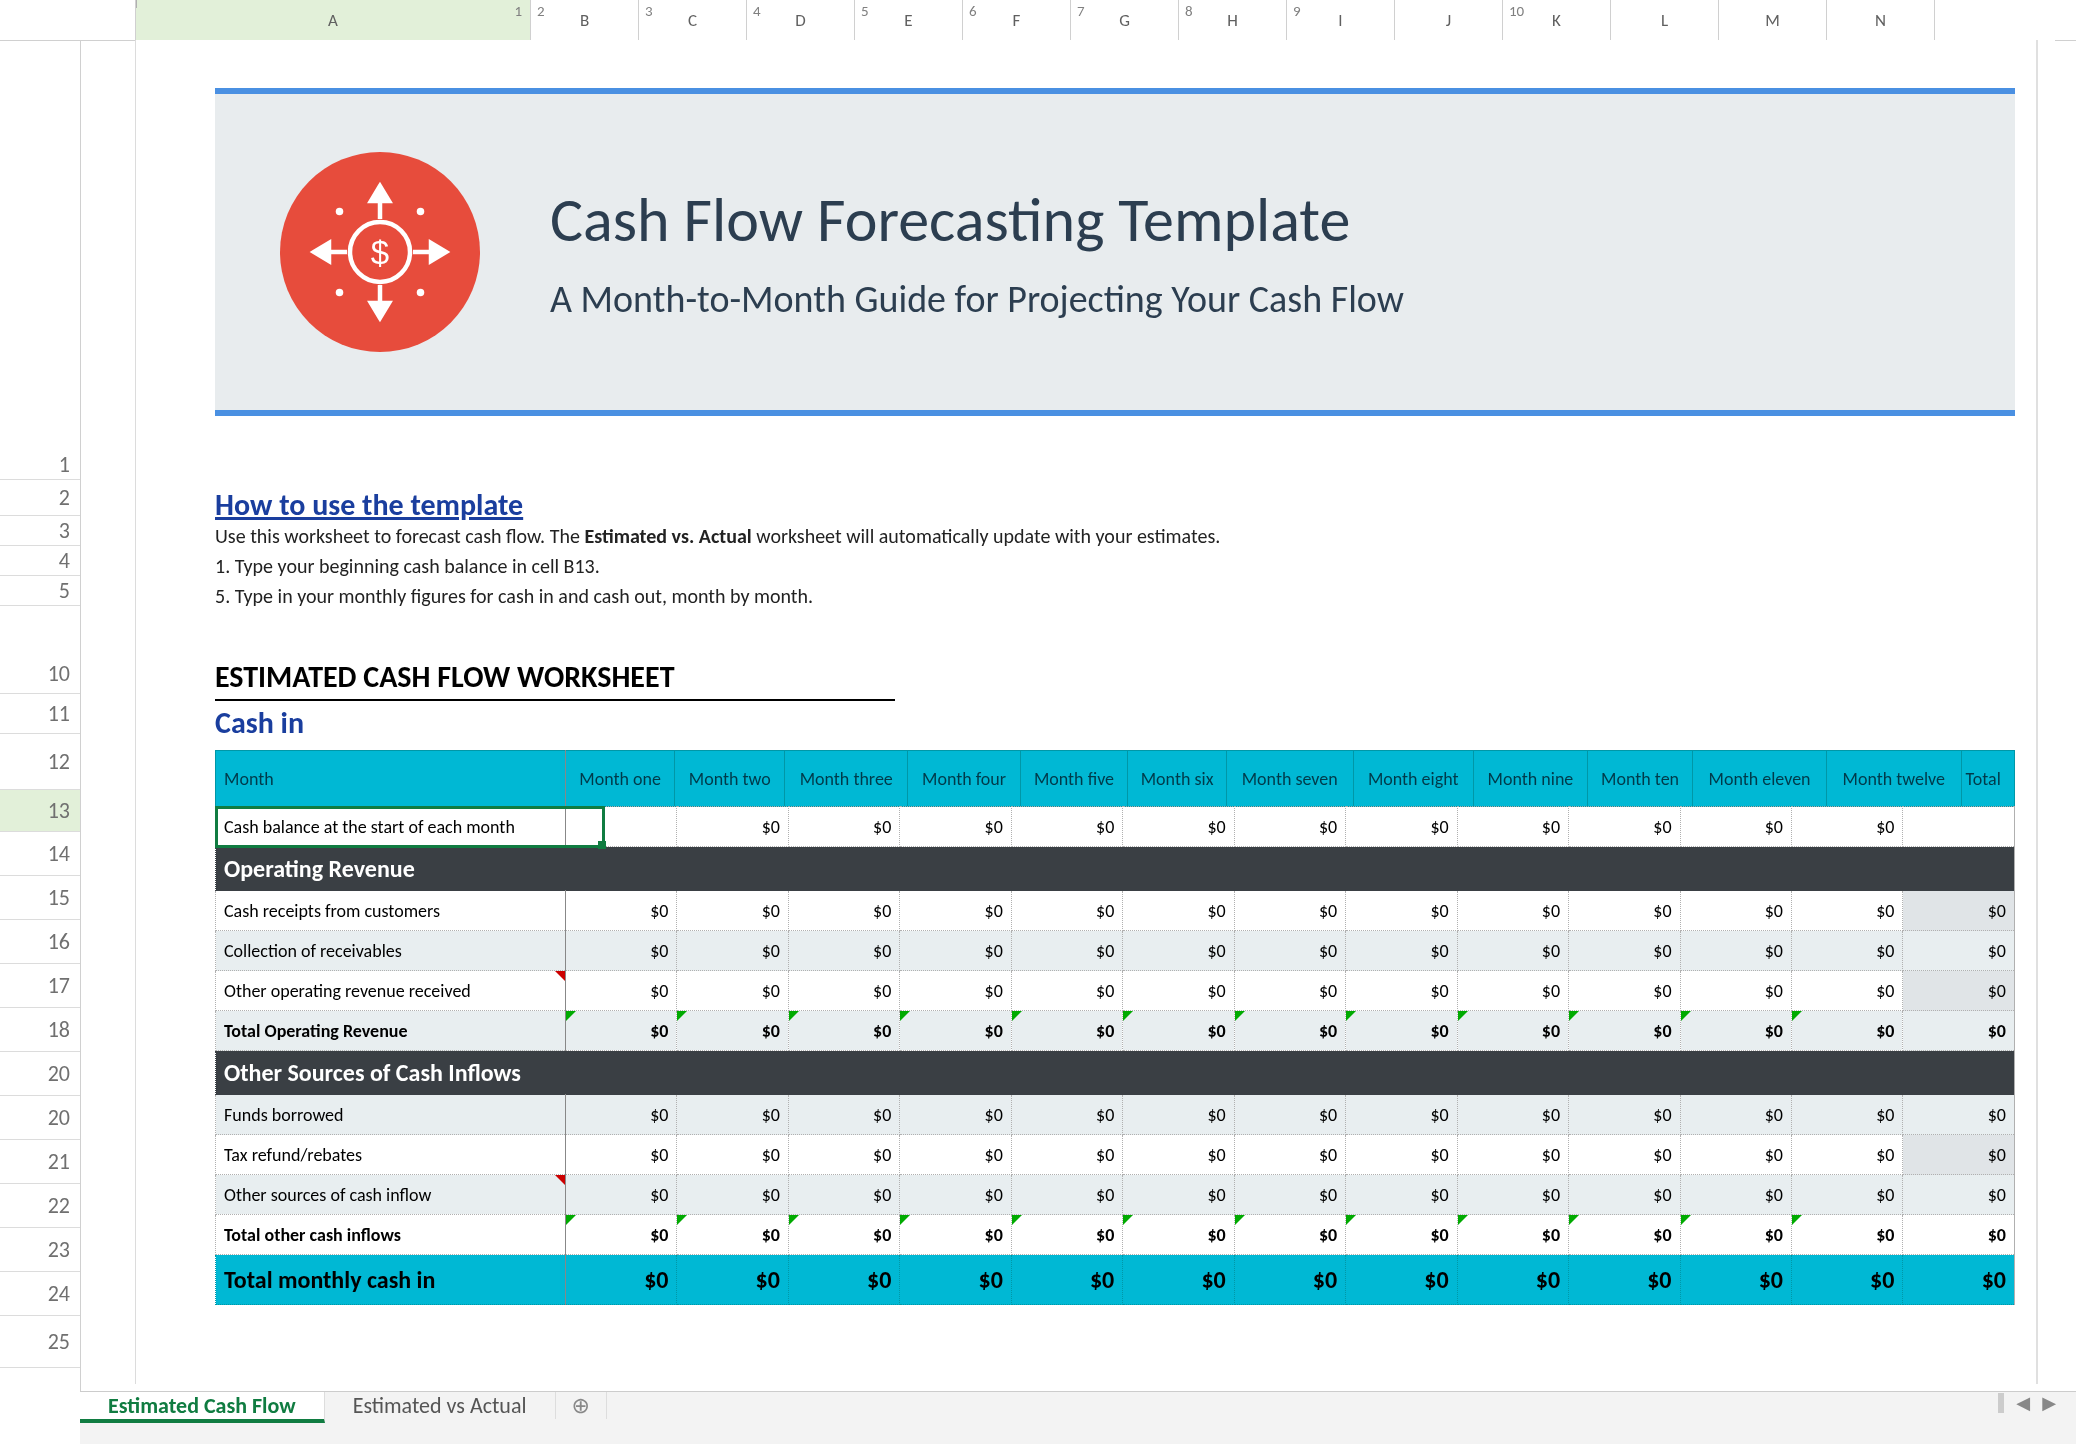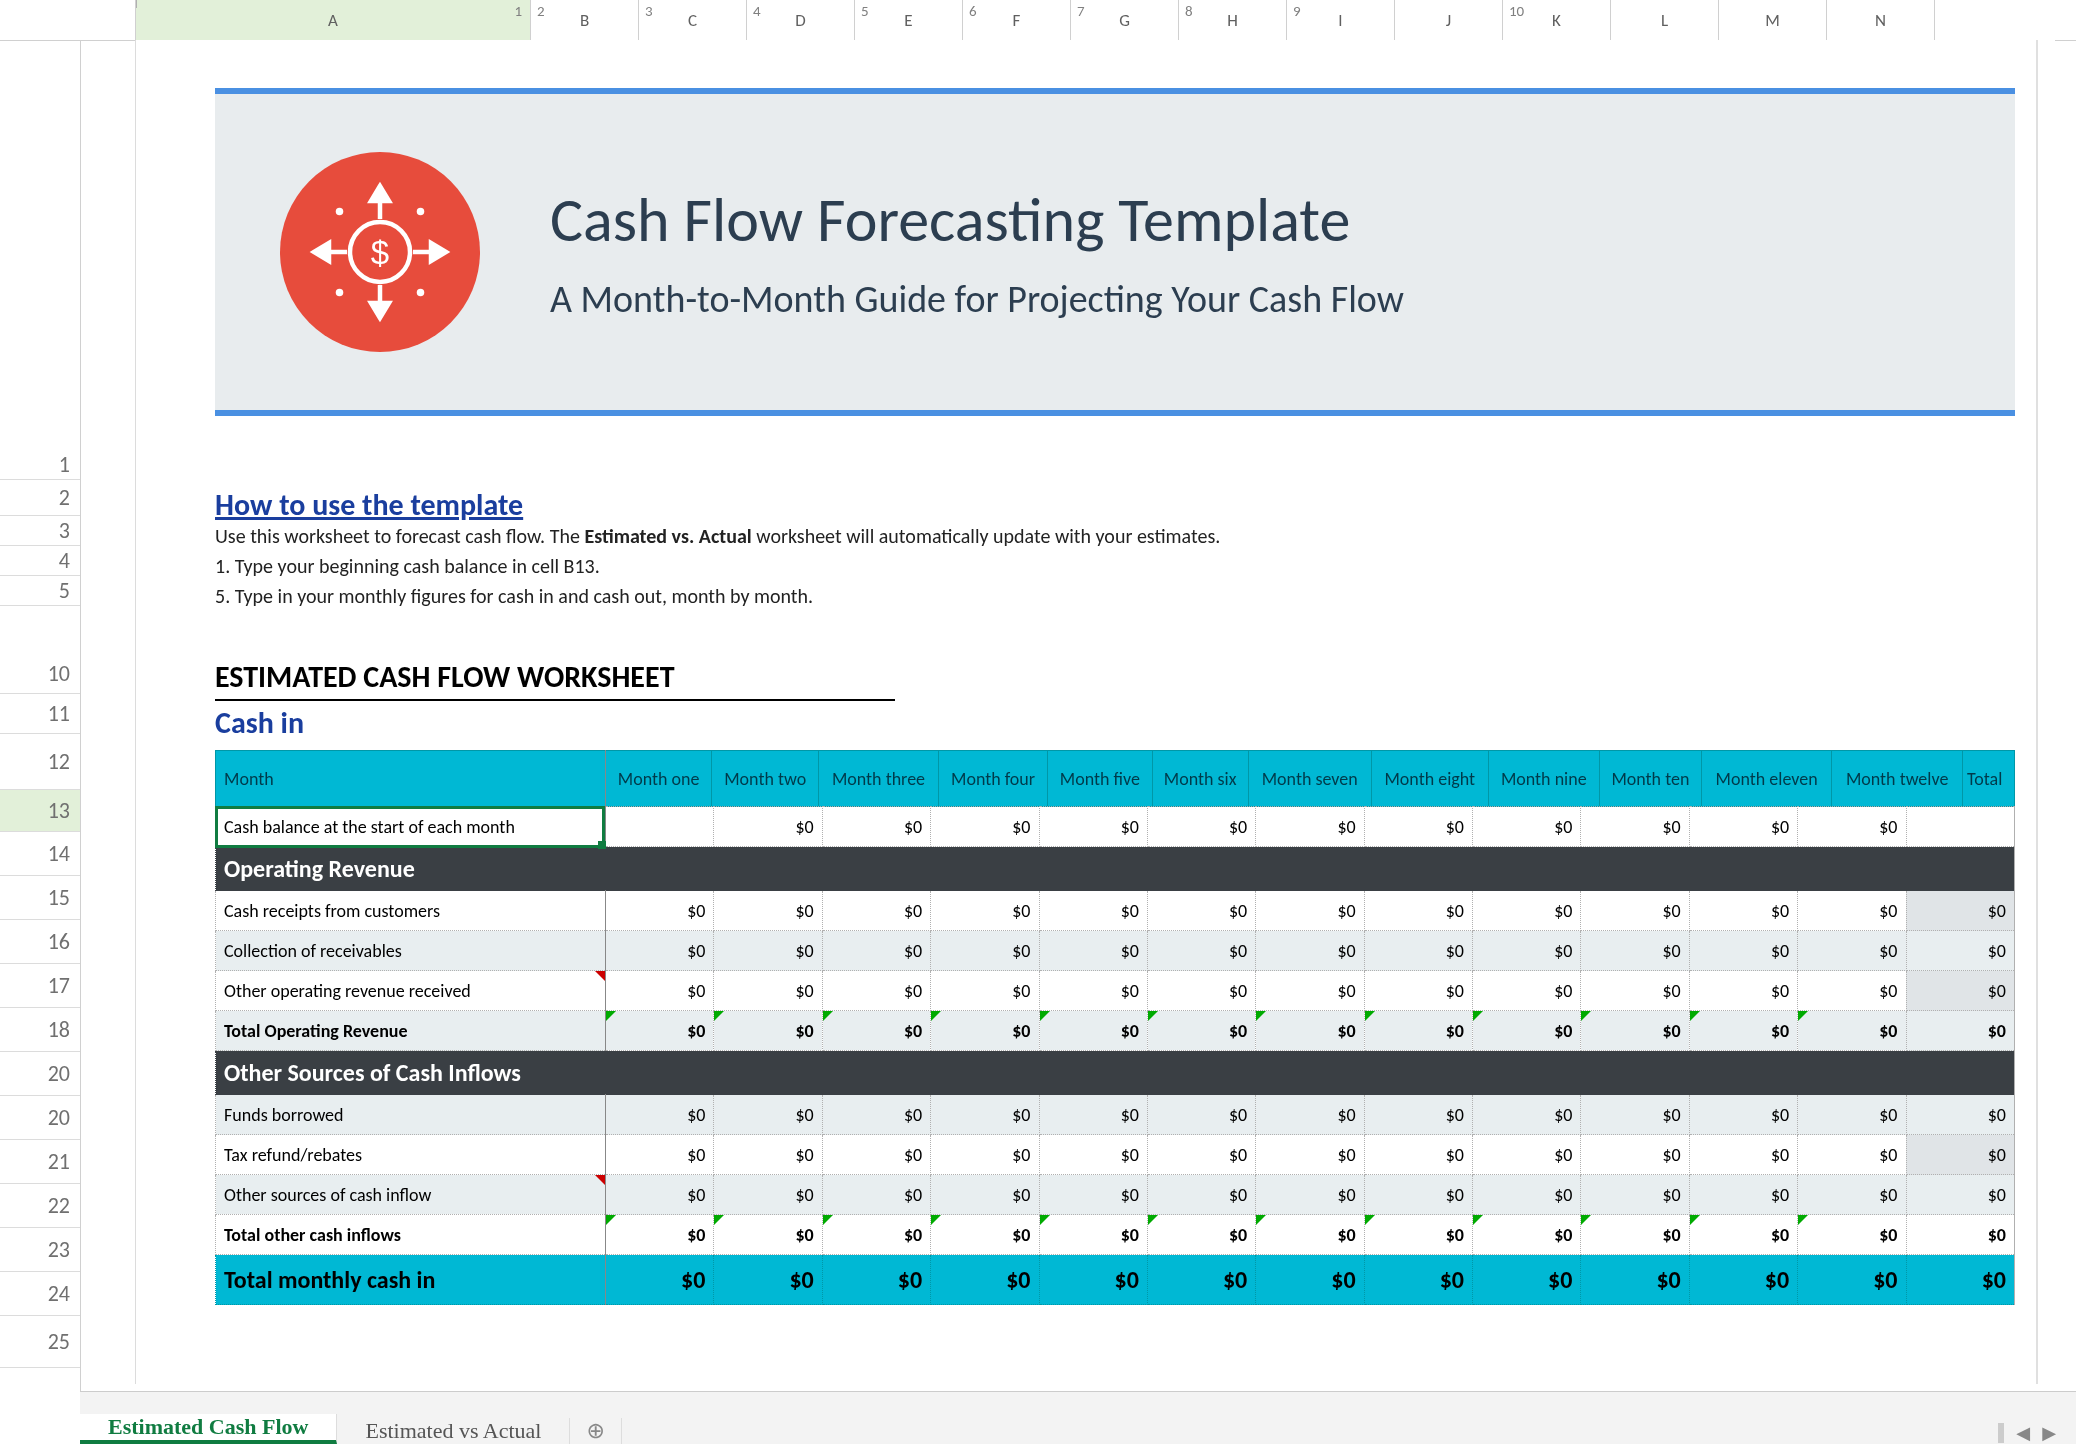"Month" table.cashflow td.label, table.cashflow th.label { width: 390px -> 350px }
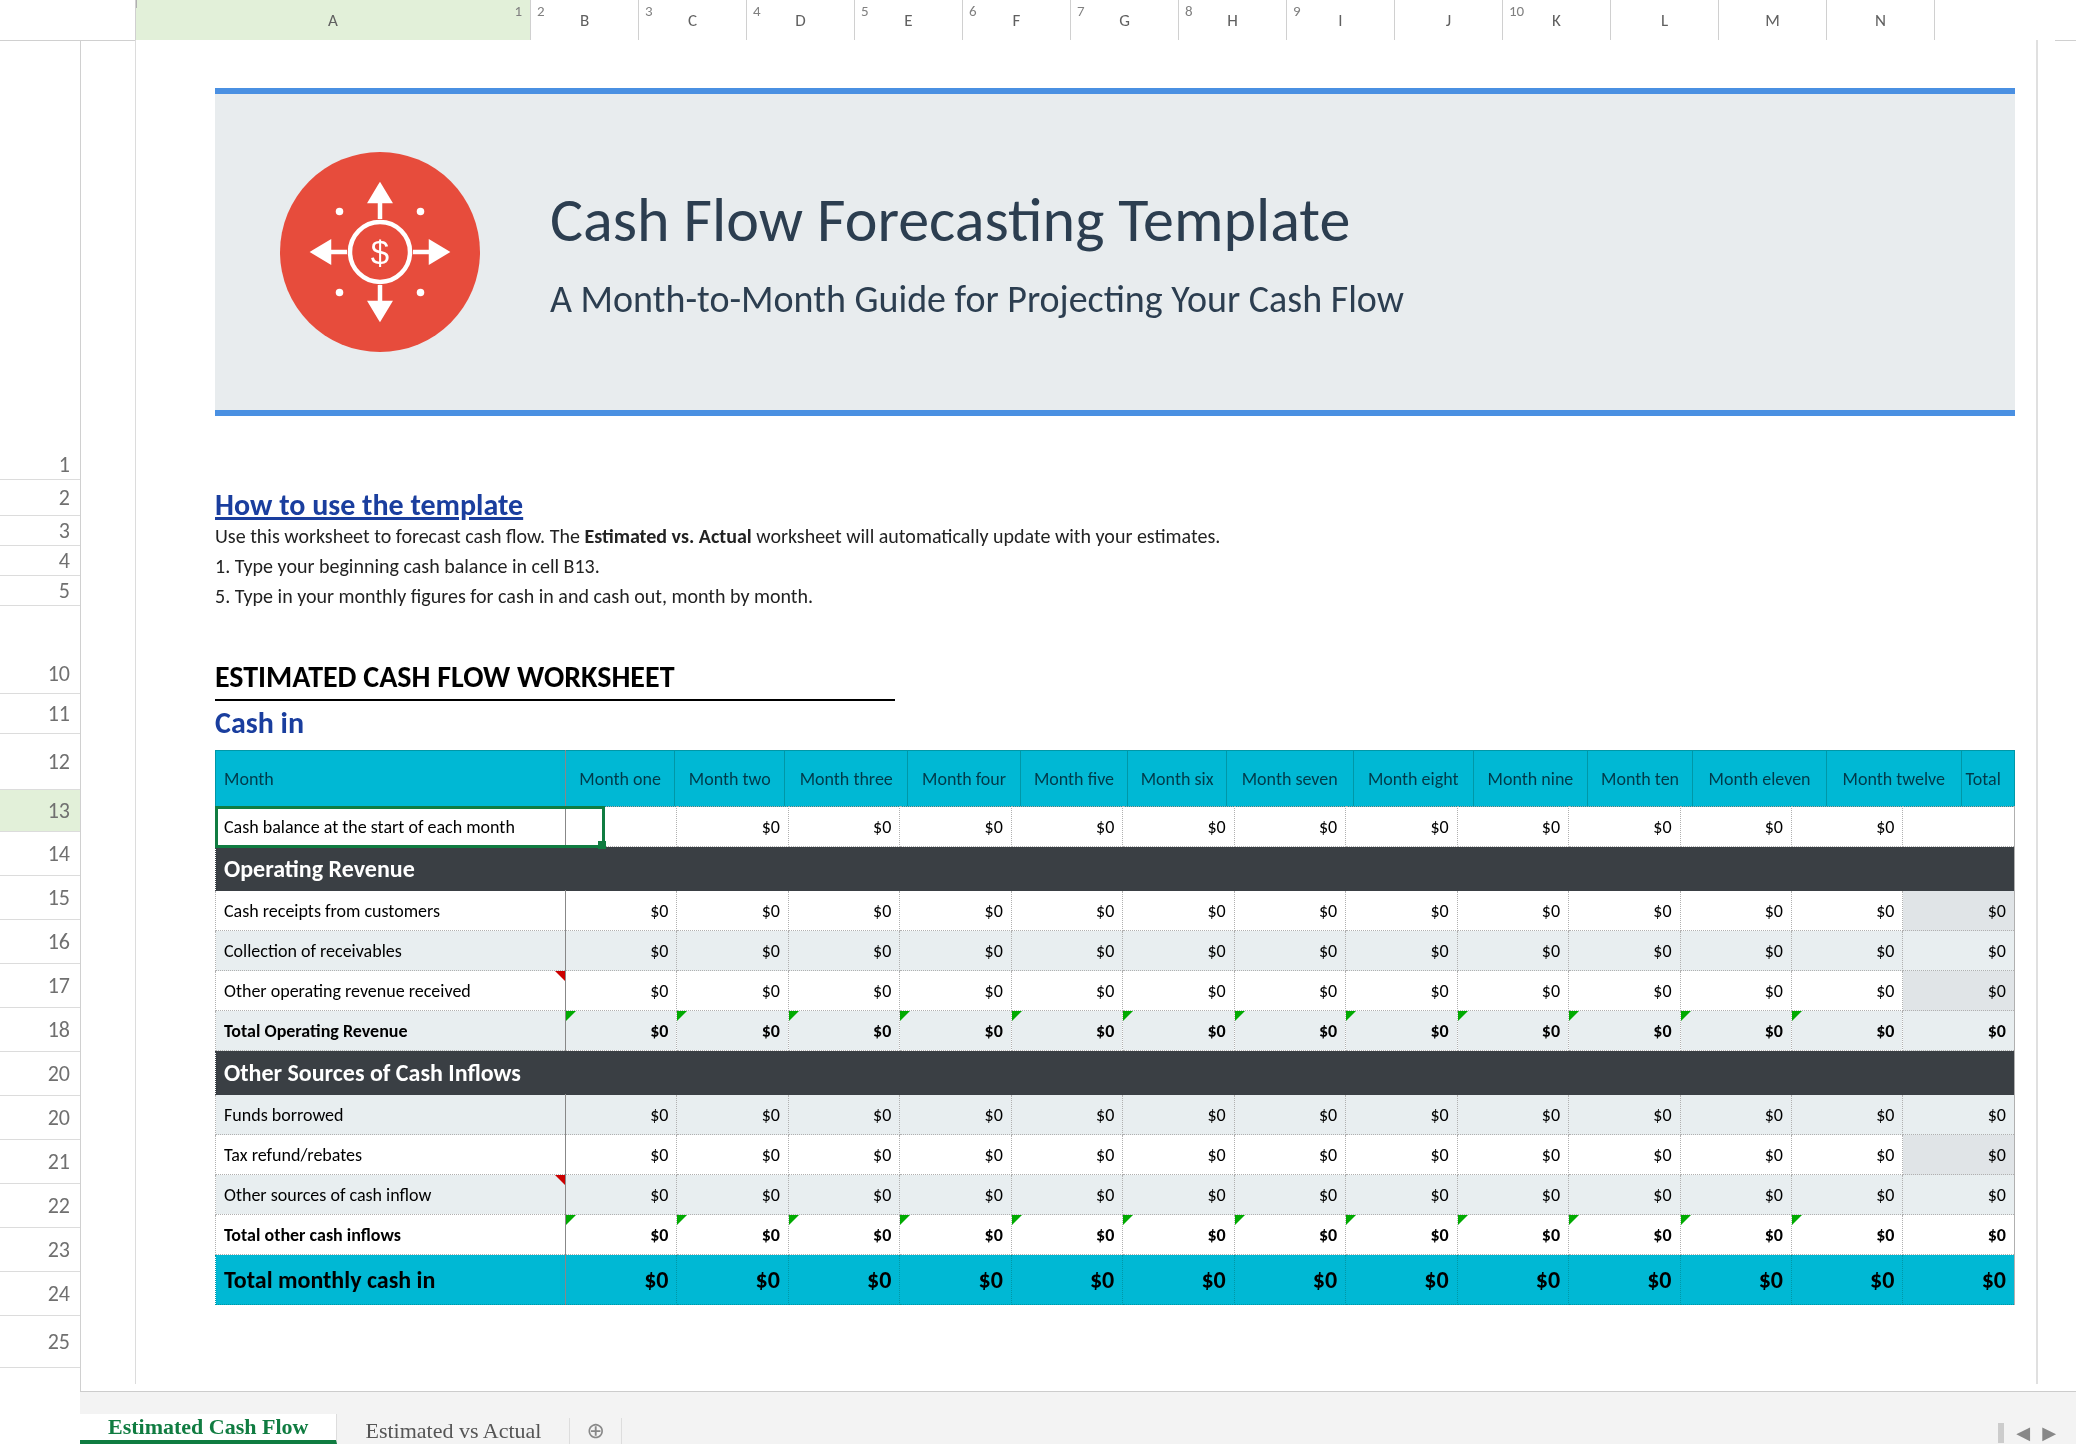"Estimated Cash Flow" .tab-bar { align-items: flex-end -> flex-start; font-family: Liberation Serif, serif -> none }
